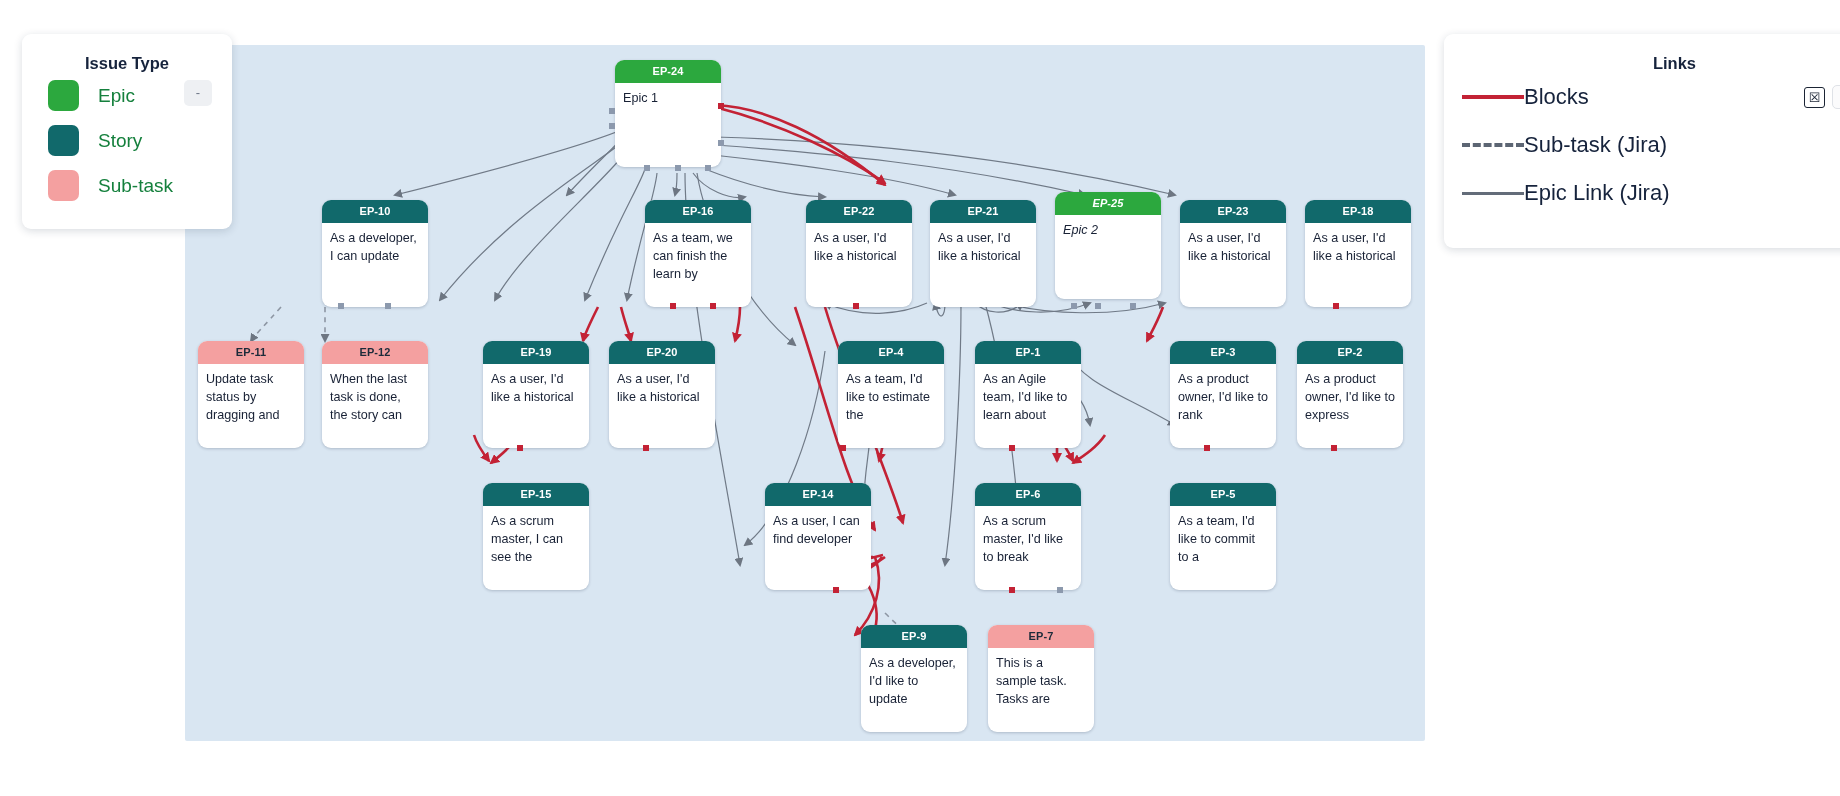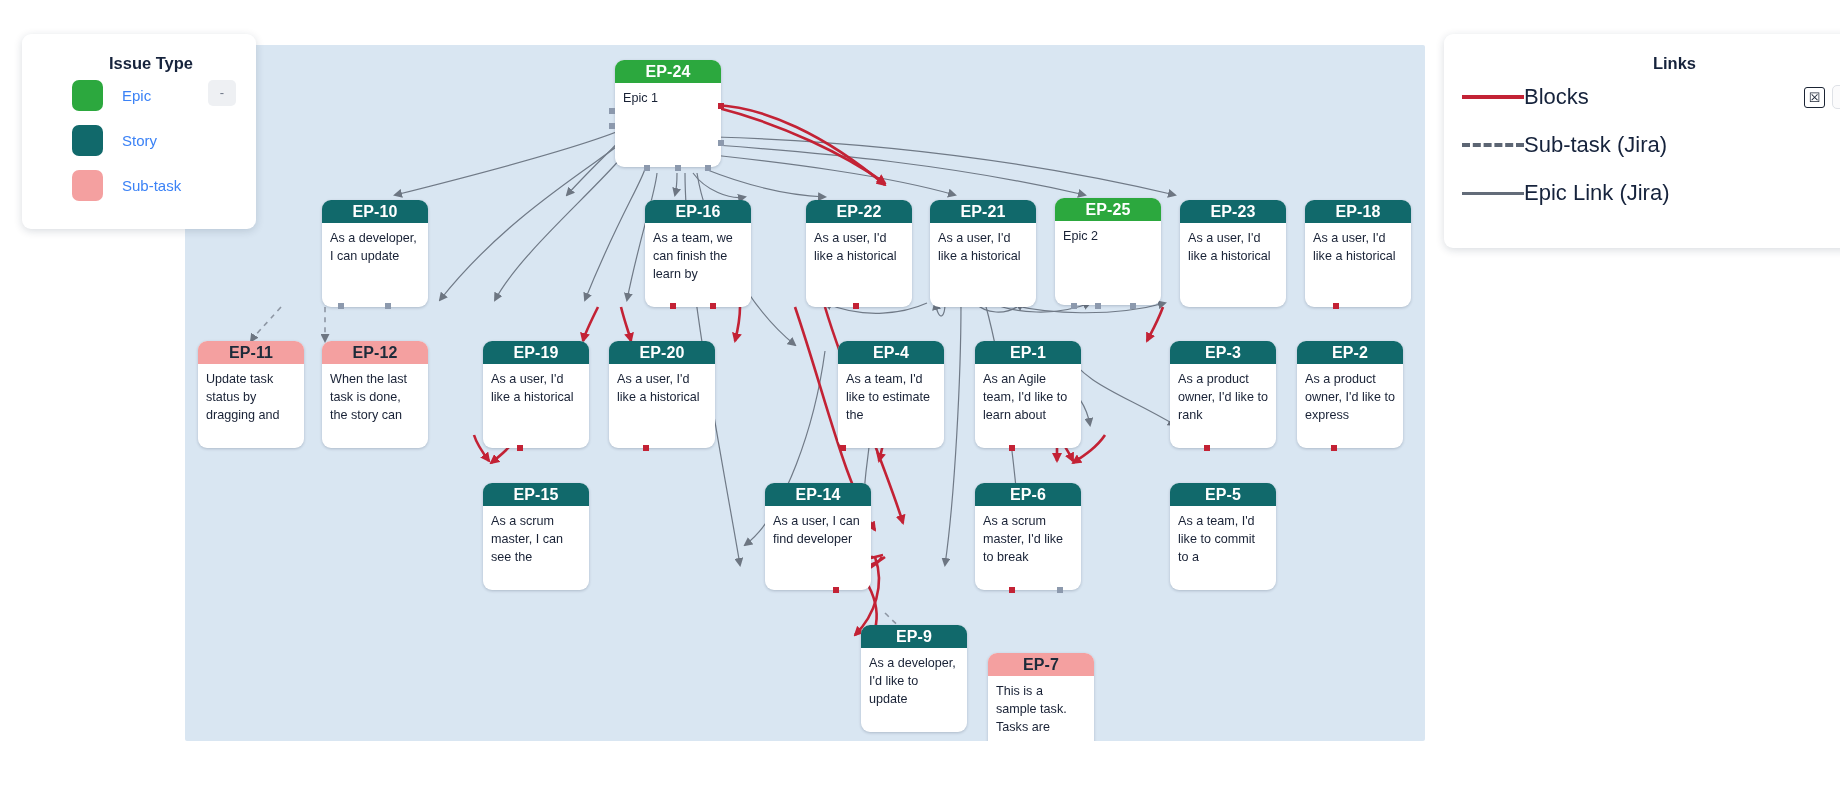"Issue Type" #panel-issue-type { padding-left: 24px -> none }
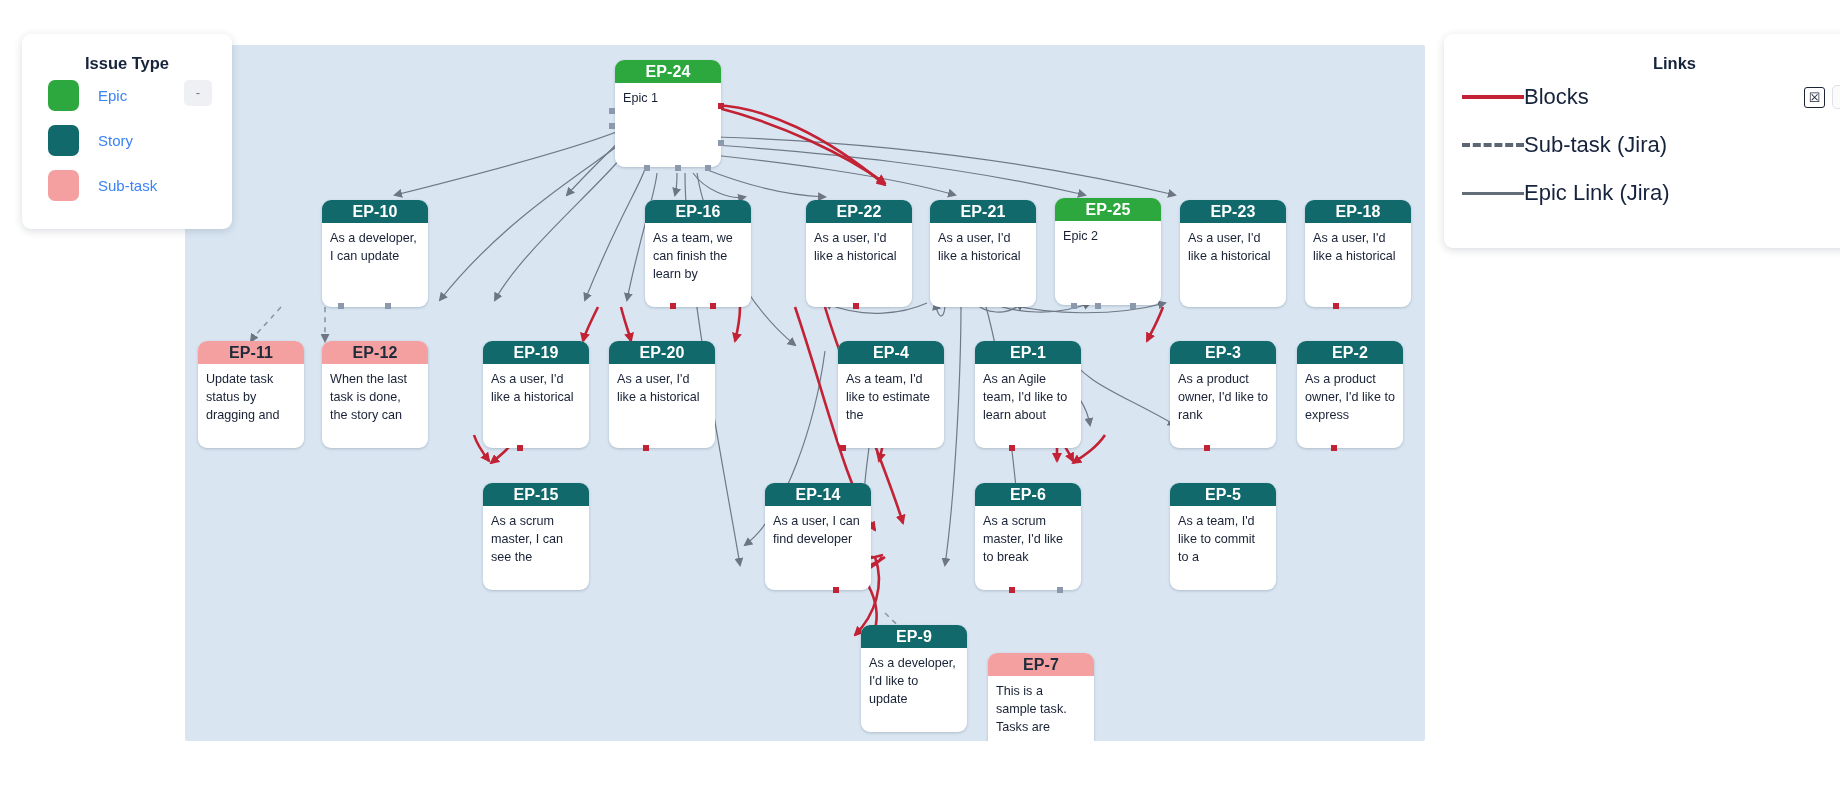"EP-24" .node .nhead { font-size: 16px -> 11px }
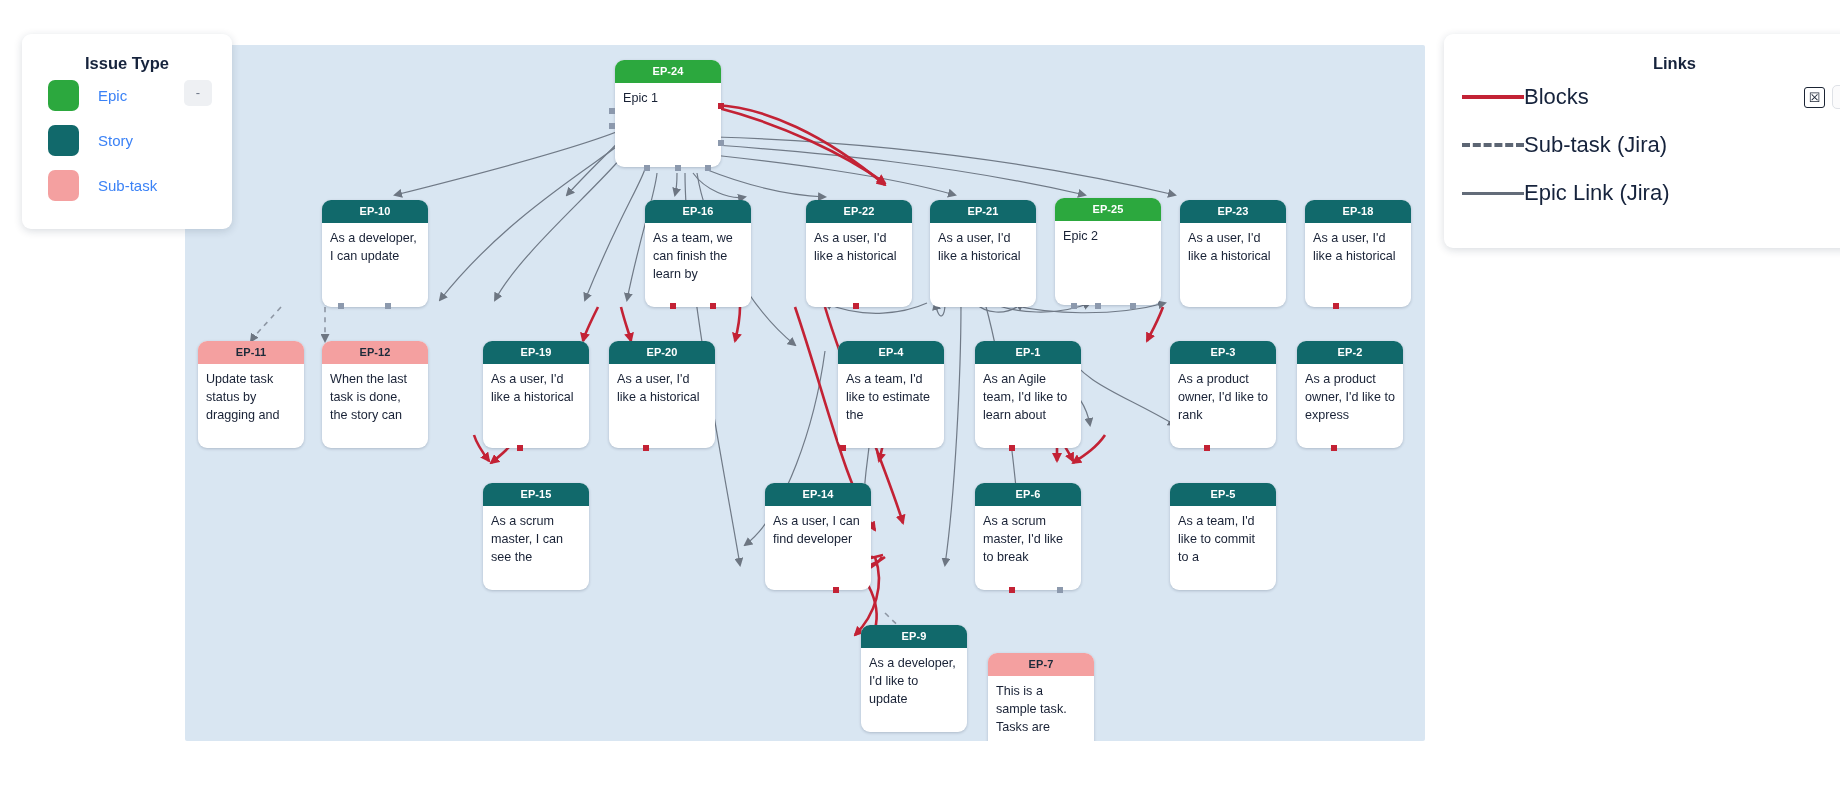"Epic" .legend-label { color: #3b82f6 -> #15803d; font-size: 15px -> 19px }
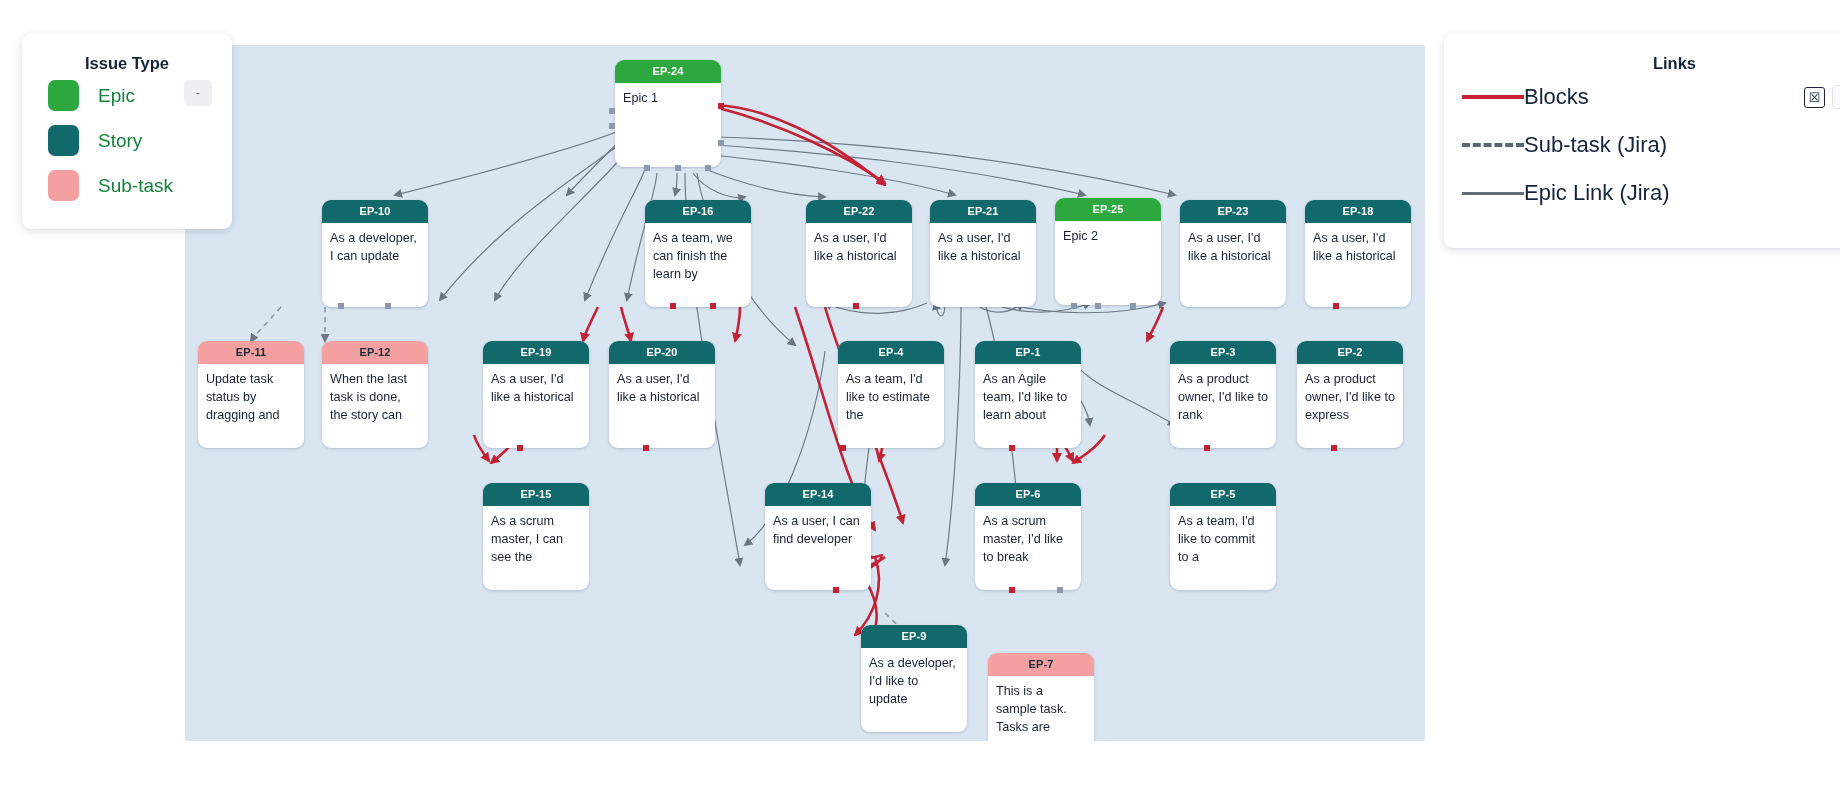"EP-25" div.node { font-style: none -> italic; top: 153px -> 147px }
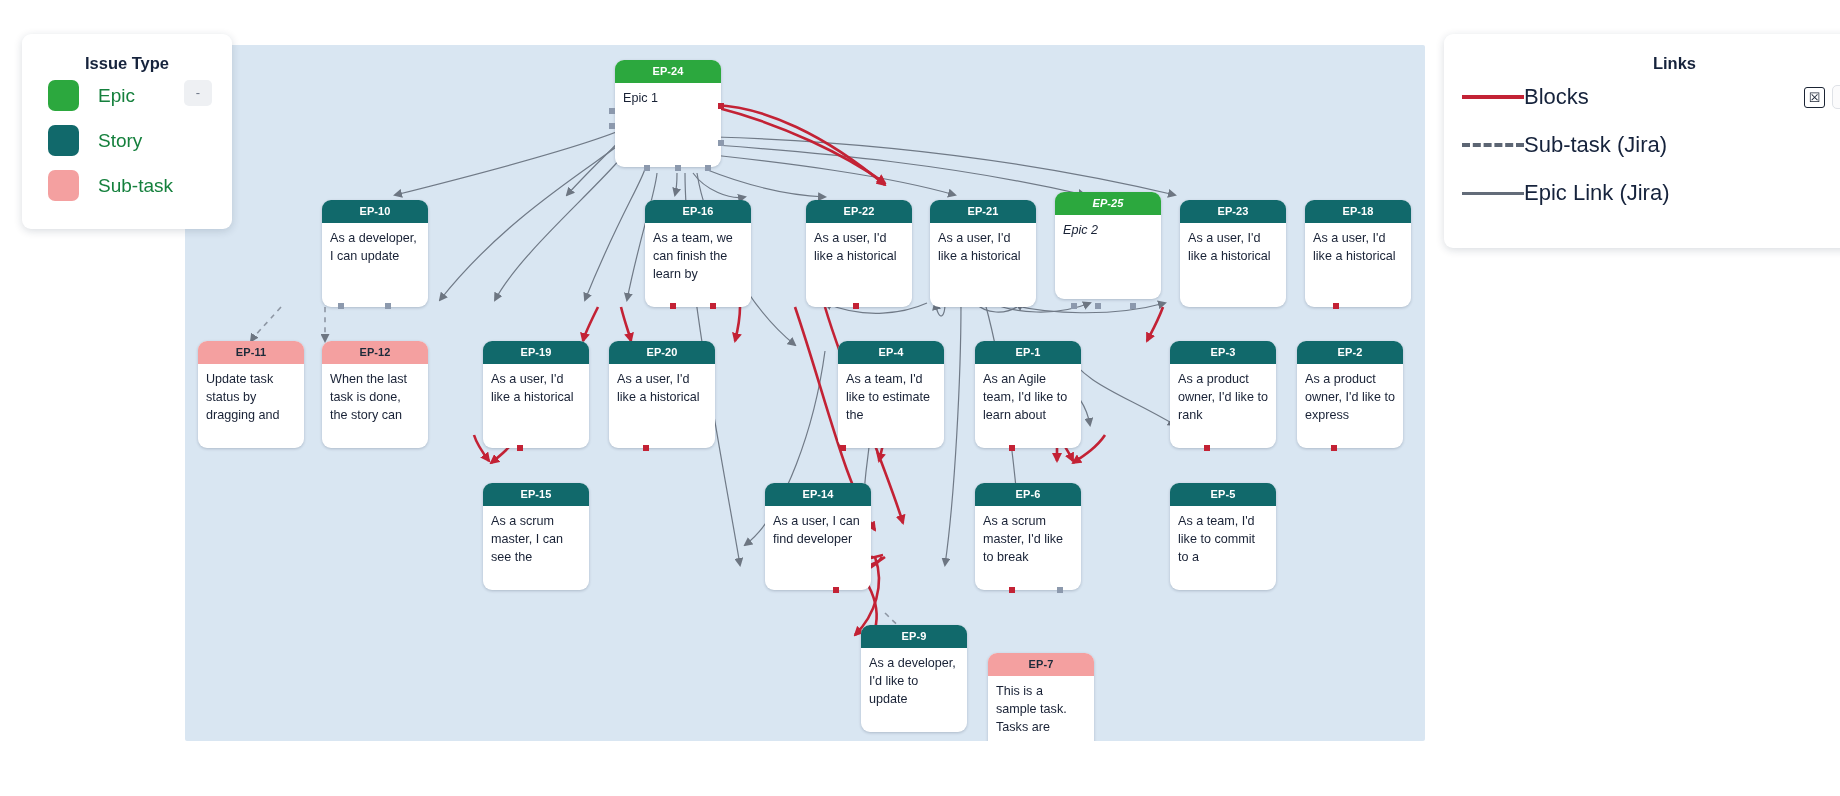"EP-7" div.node { margin-top: 28px -> none }
